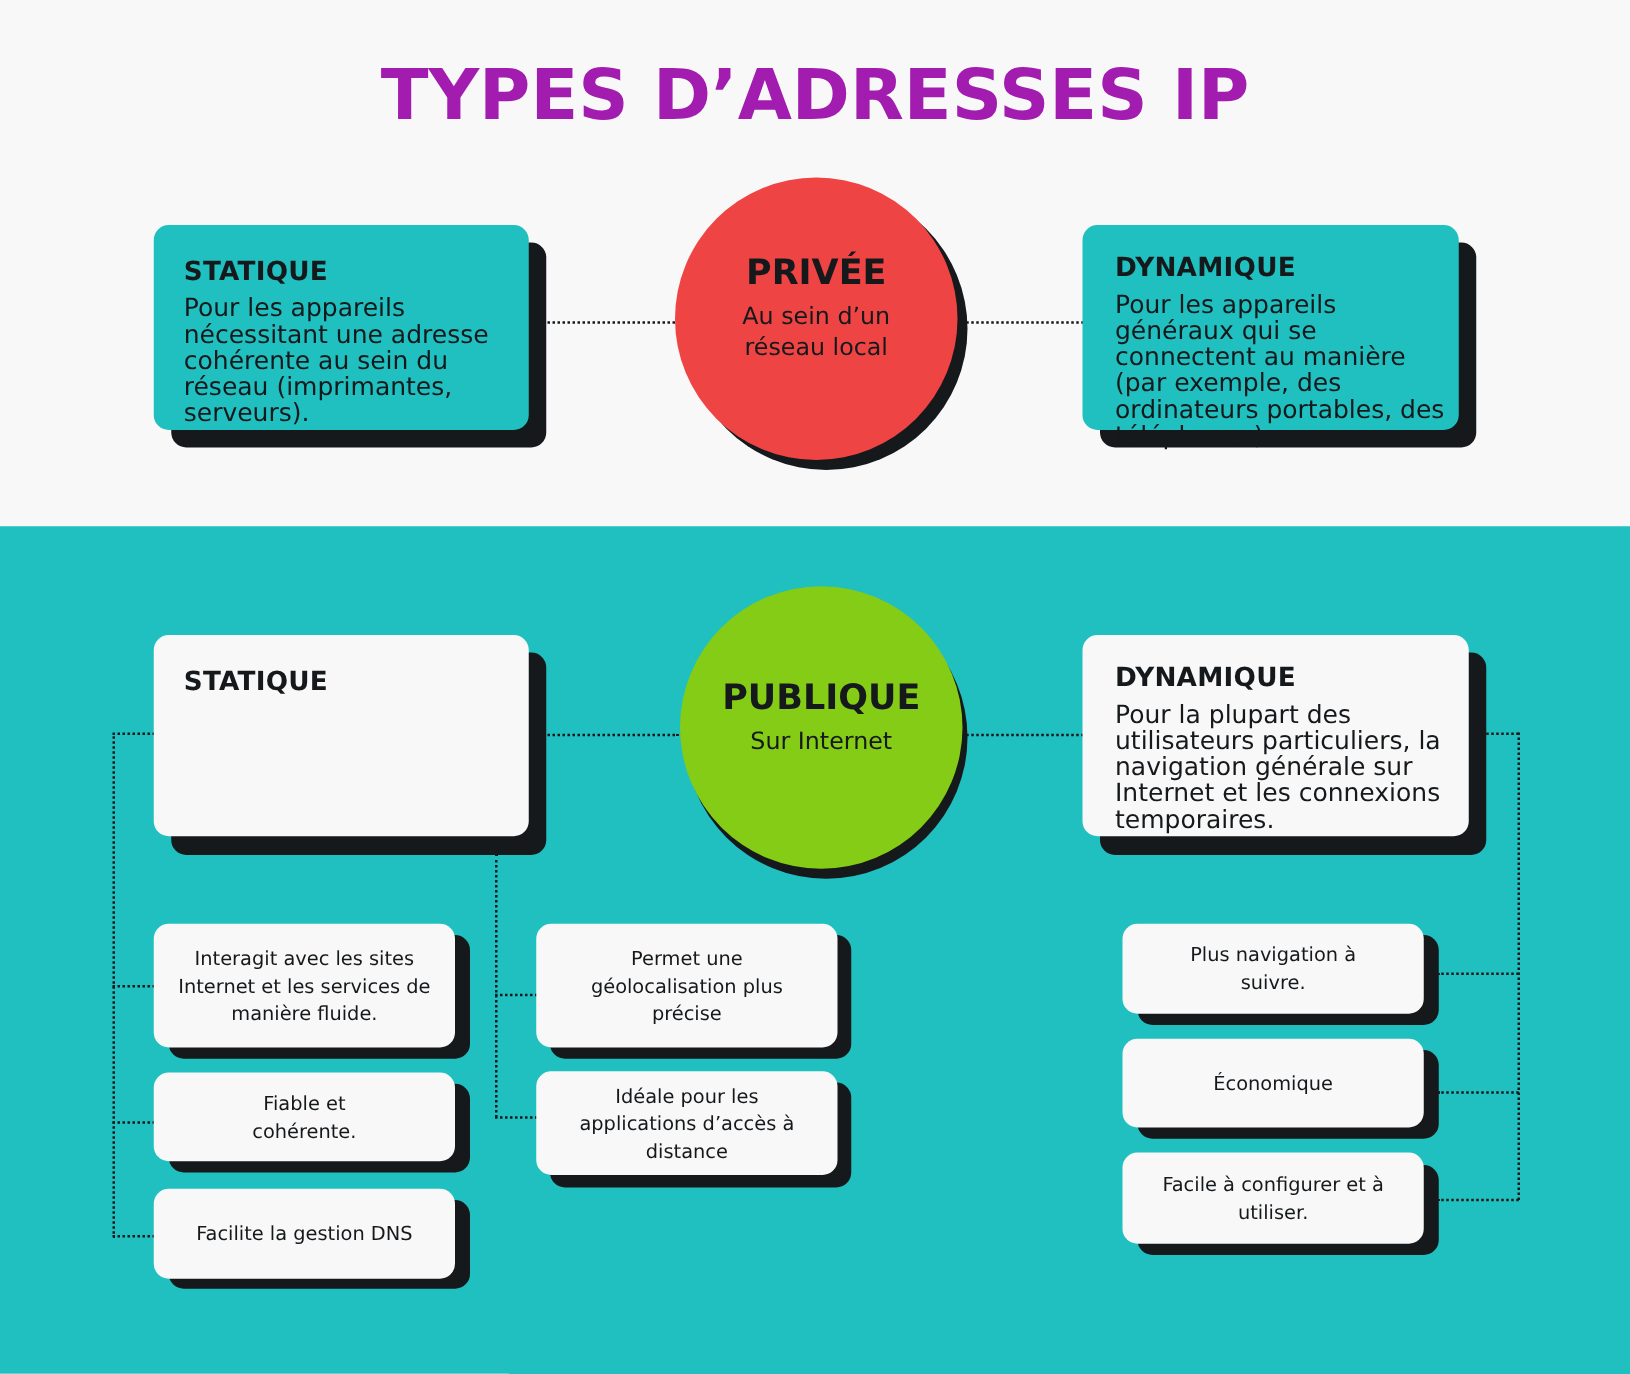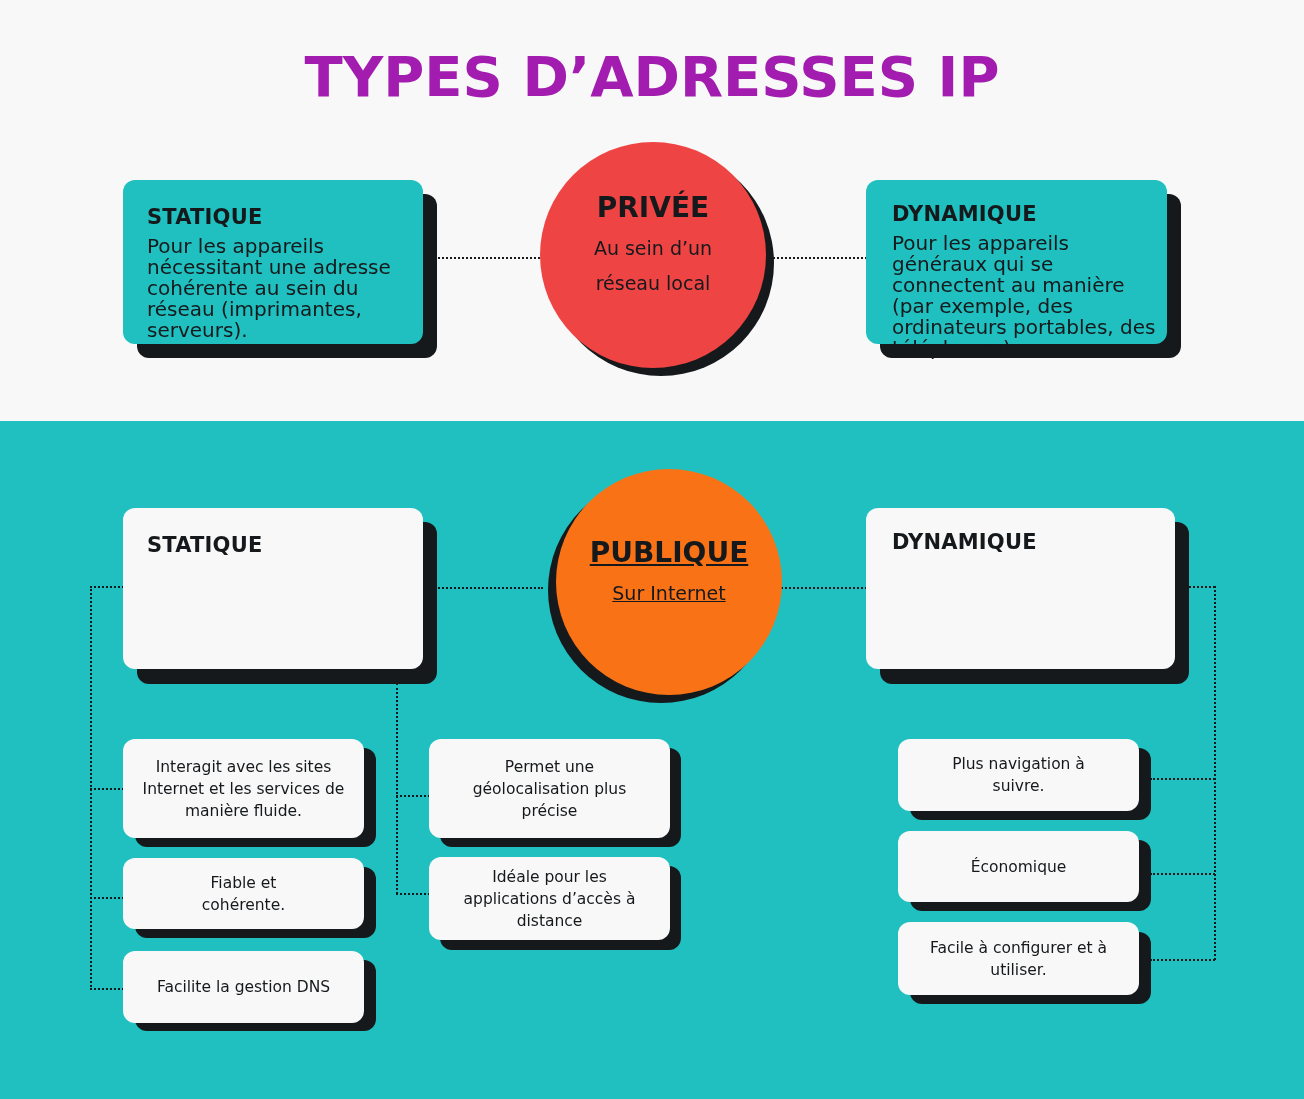"Au sein d’un réseau local" .circle .csub { line-height: 35px -> 25px }
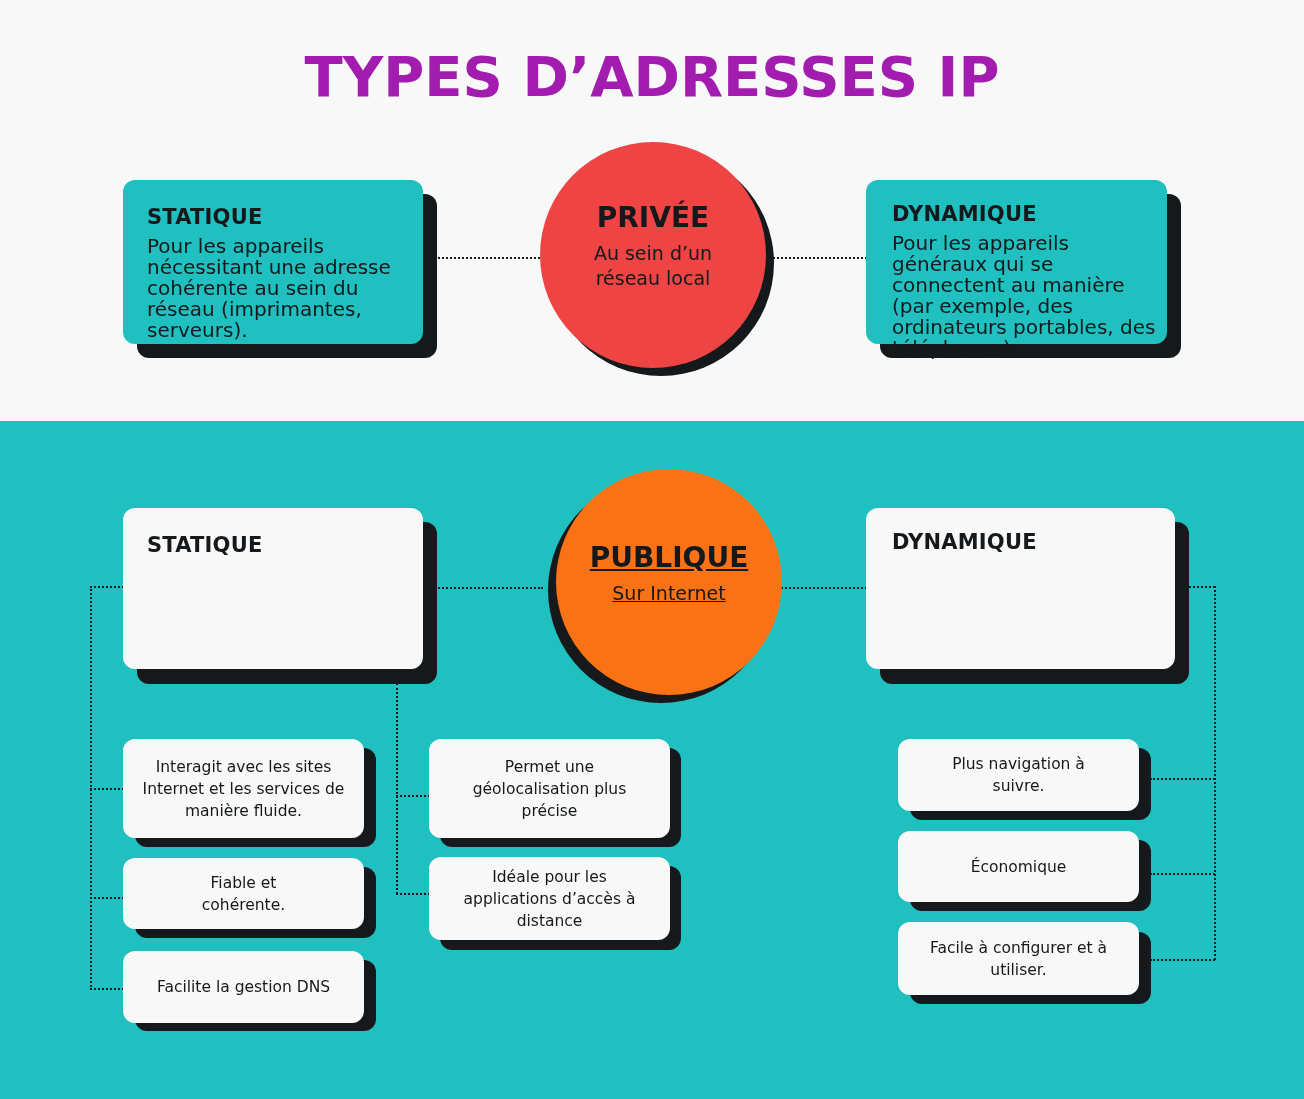"PUBLIQUE" div.circle { background: #f97316 -> #84cc16; left: 556px -> 544px; text-decoration: underline -> none }
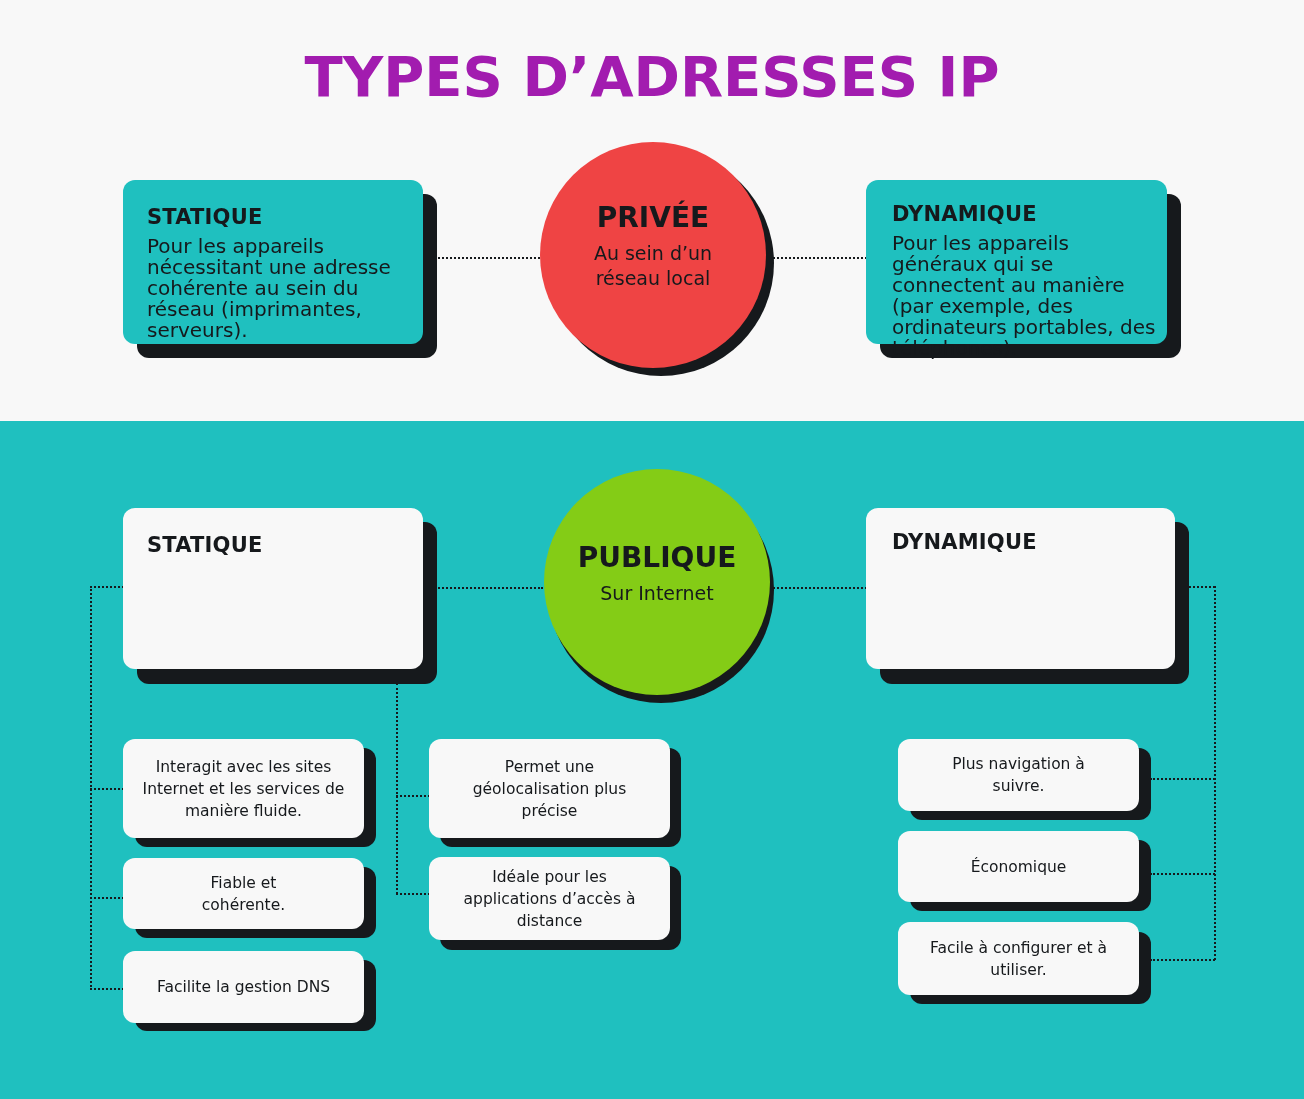"Pour la plupart des utilisateurs" div.desc { html: none -> <div>Pour la plupart des utilisateurs particuliers, la navigation générale sur Internet et les connexions temporaires.</div> }
